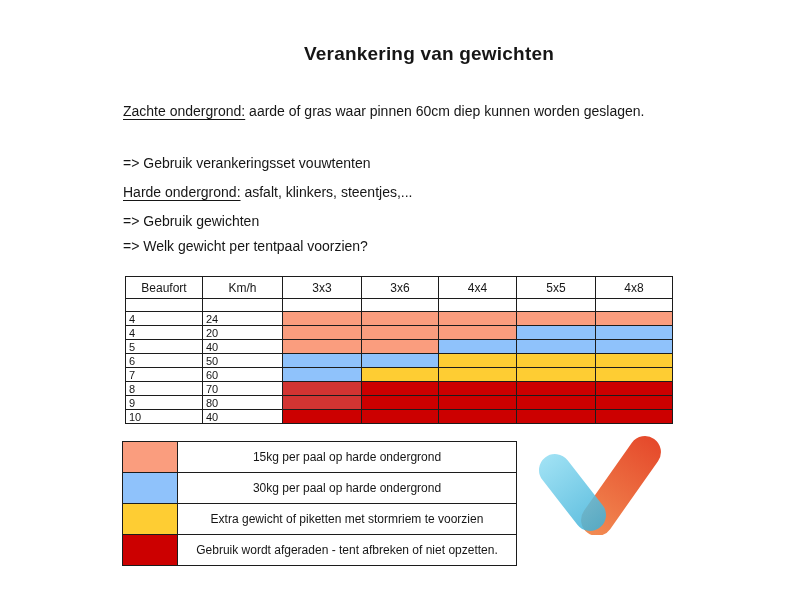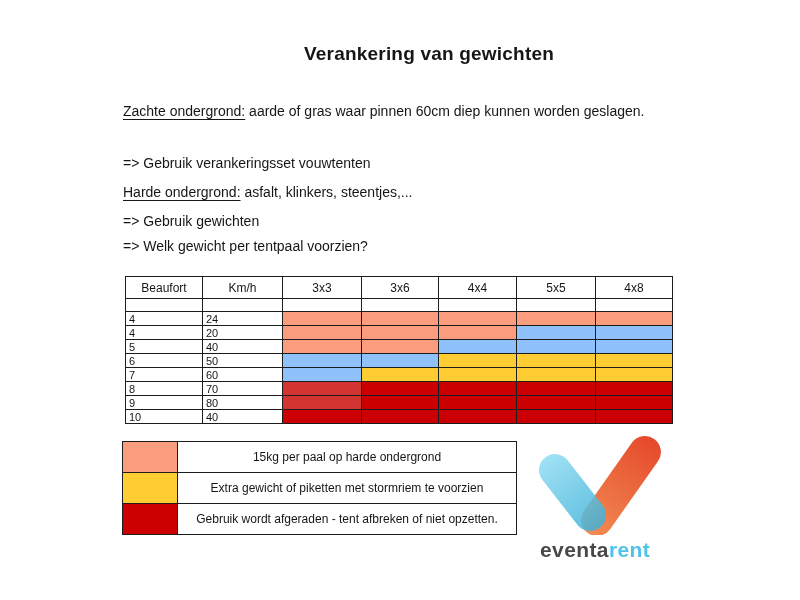"30kg per paal op harde" tr { html: none -> <tr> <td></td> <td>30kg per paal op harde ondergrond</td> </tr> }
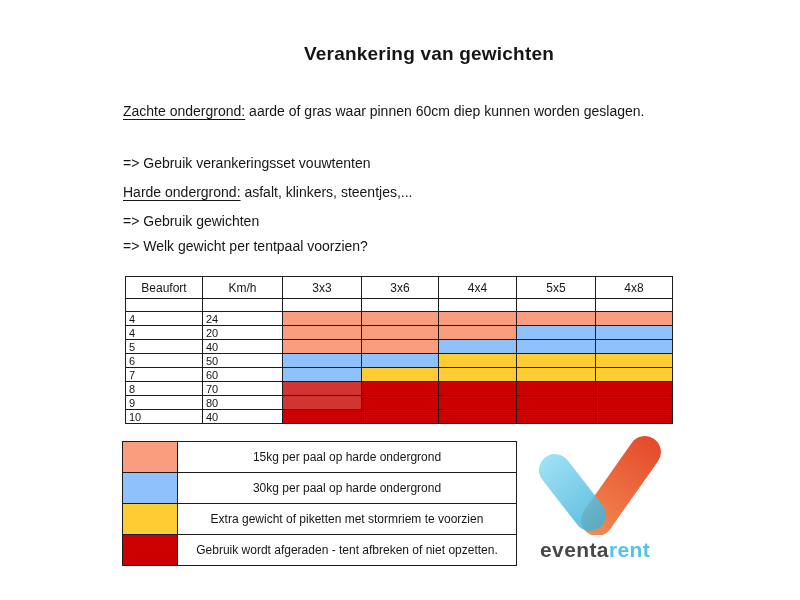"eventarent" div.logo-text { html: <div> <span>eventa</span><span>rent</span> </div> -> none }
